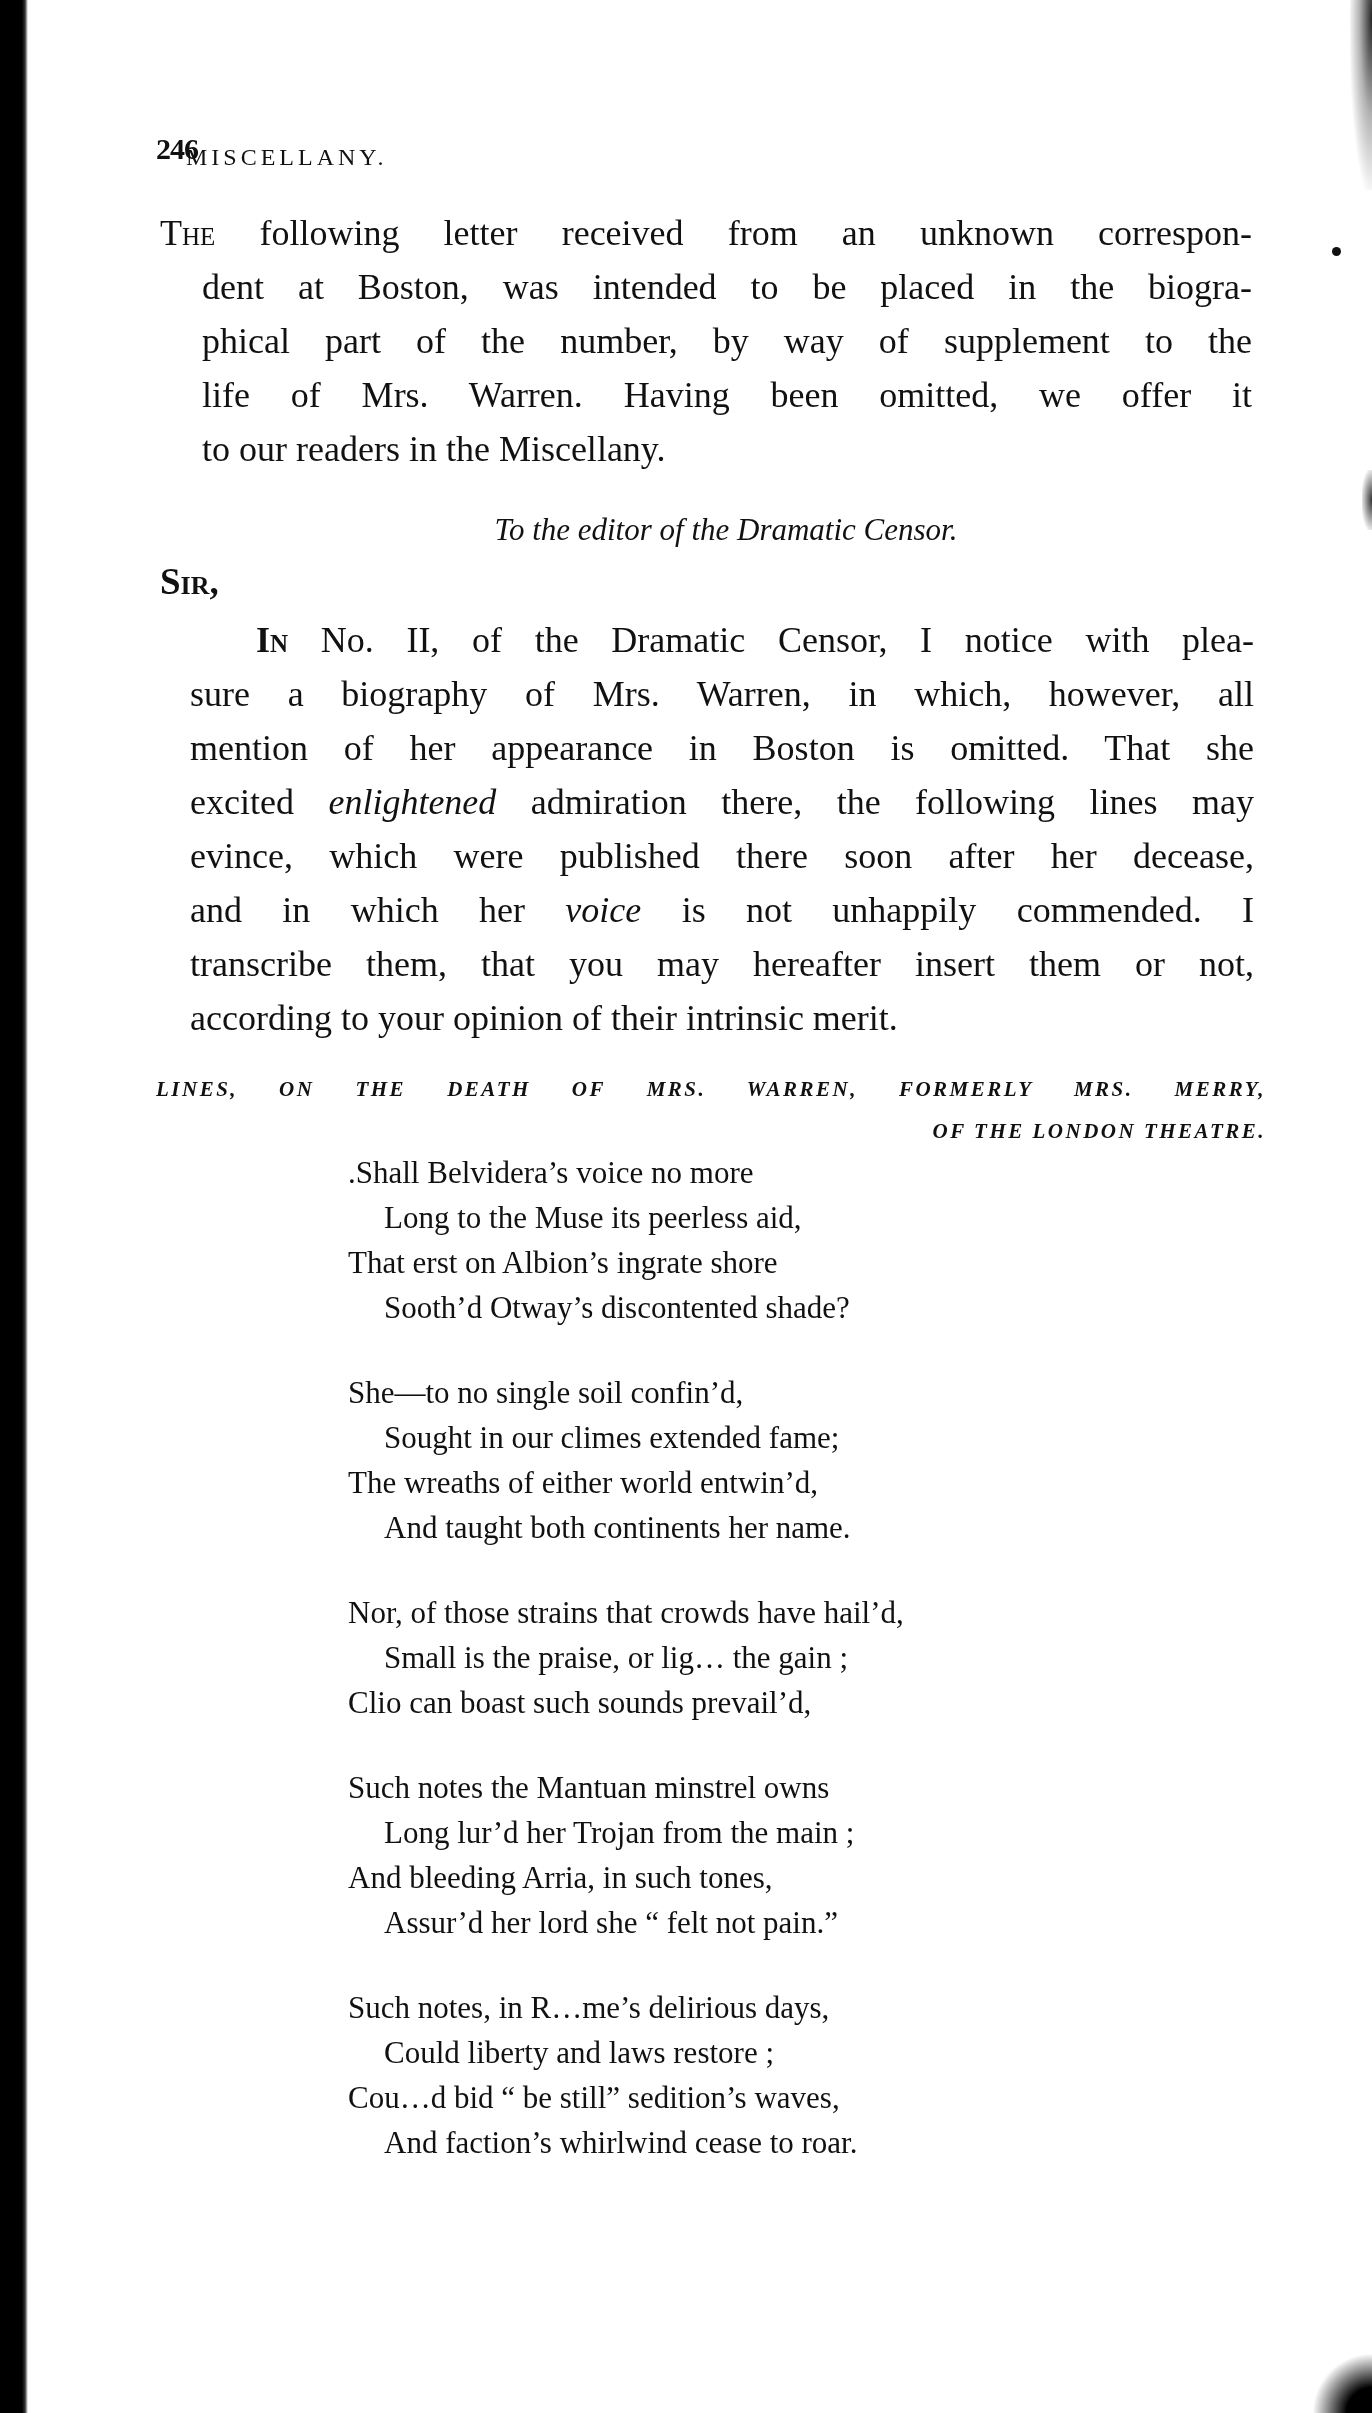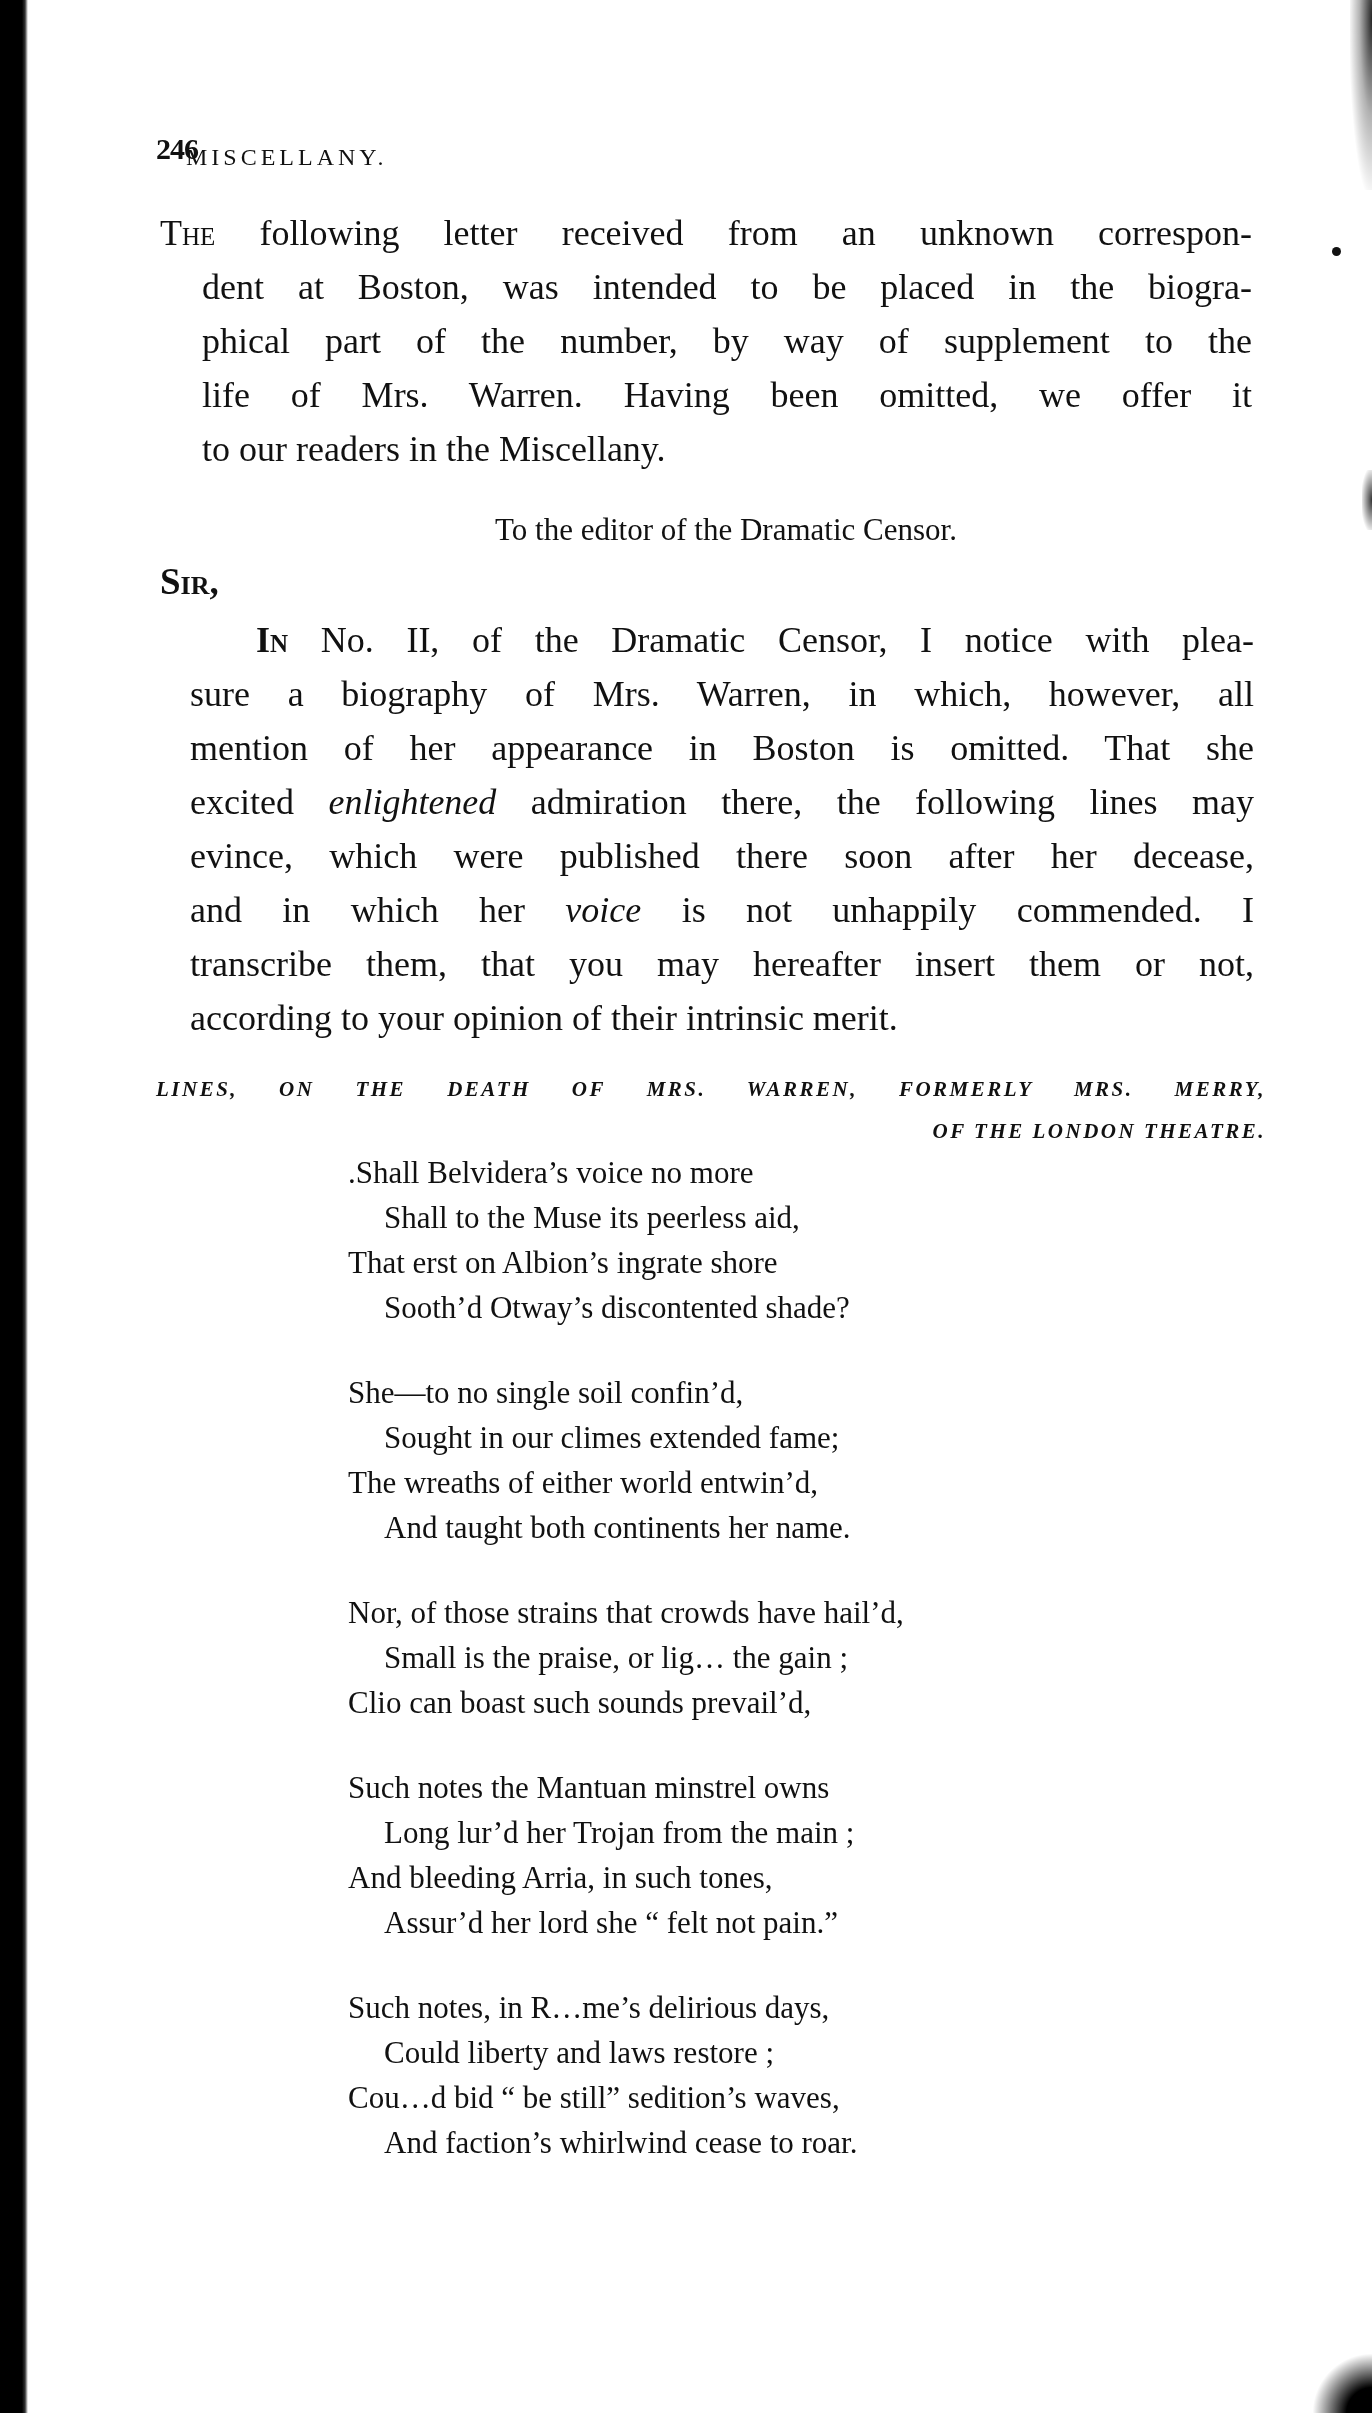"To the editor of the" .address { font-style: none -> italic }
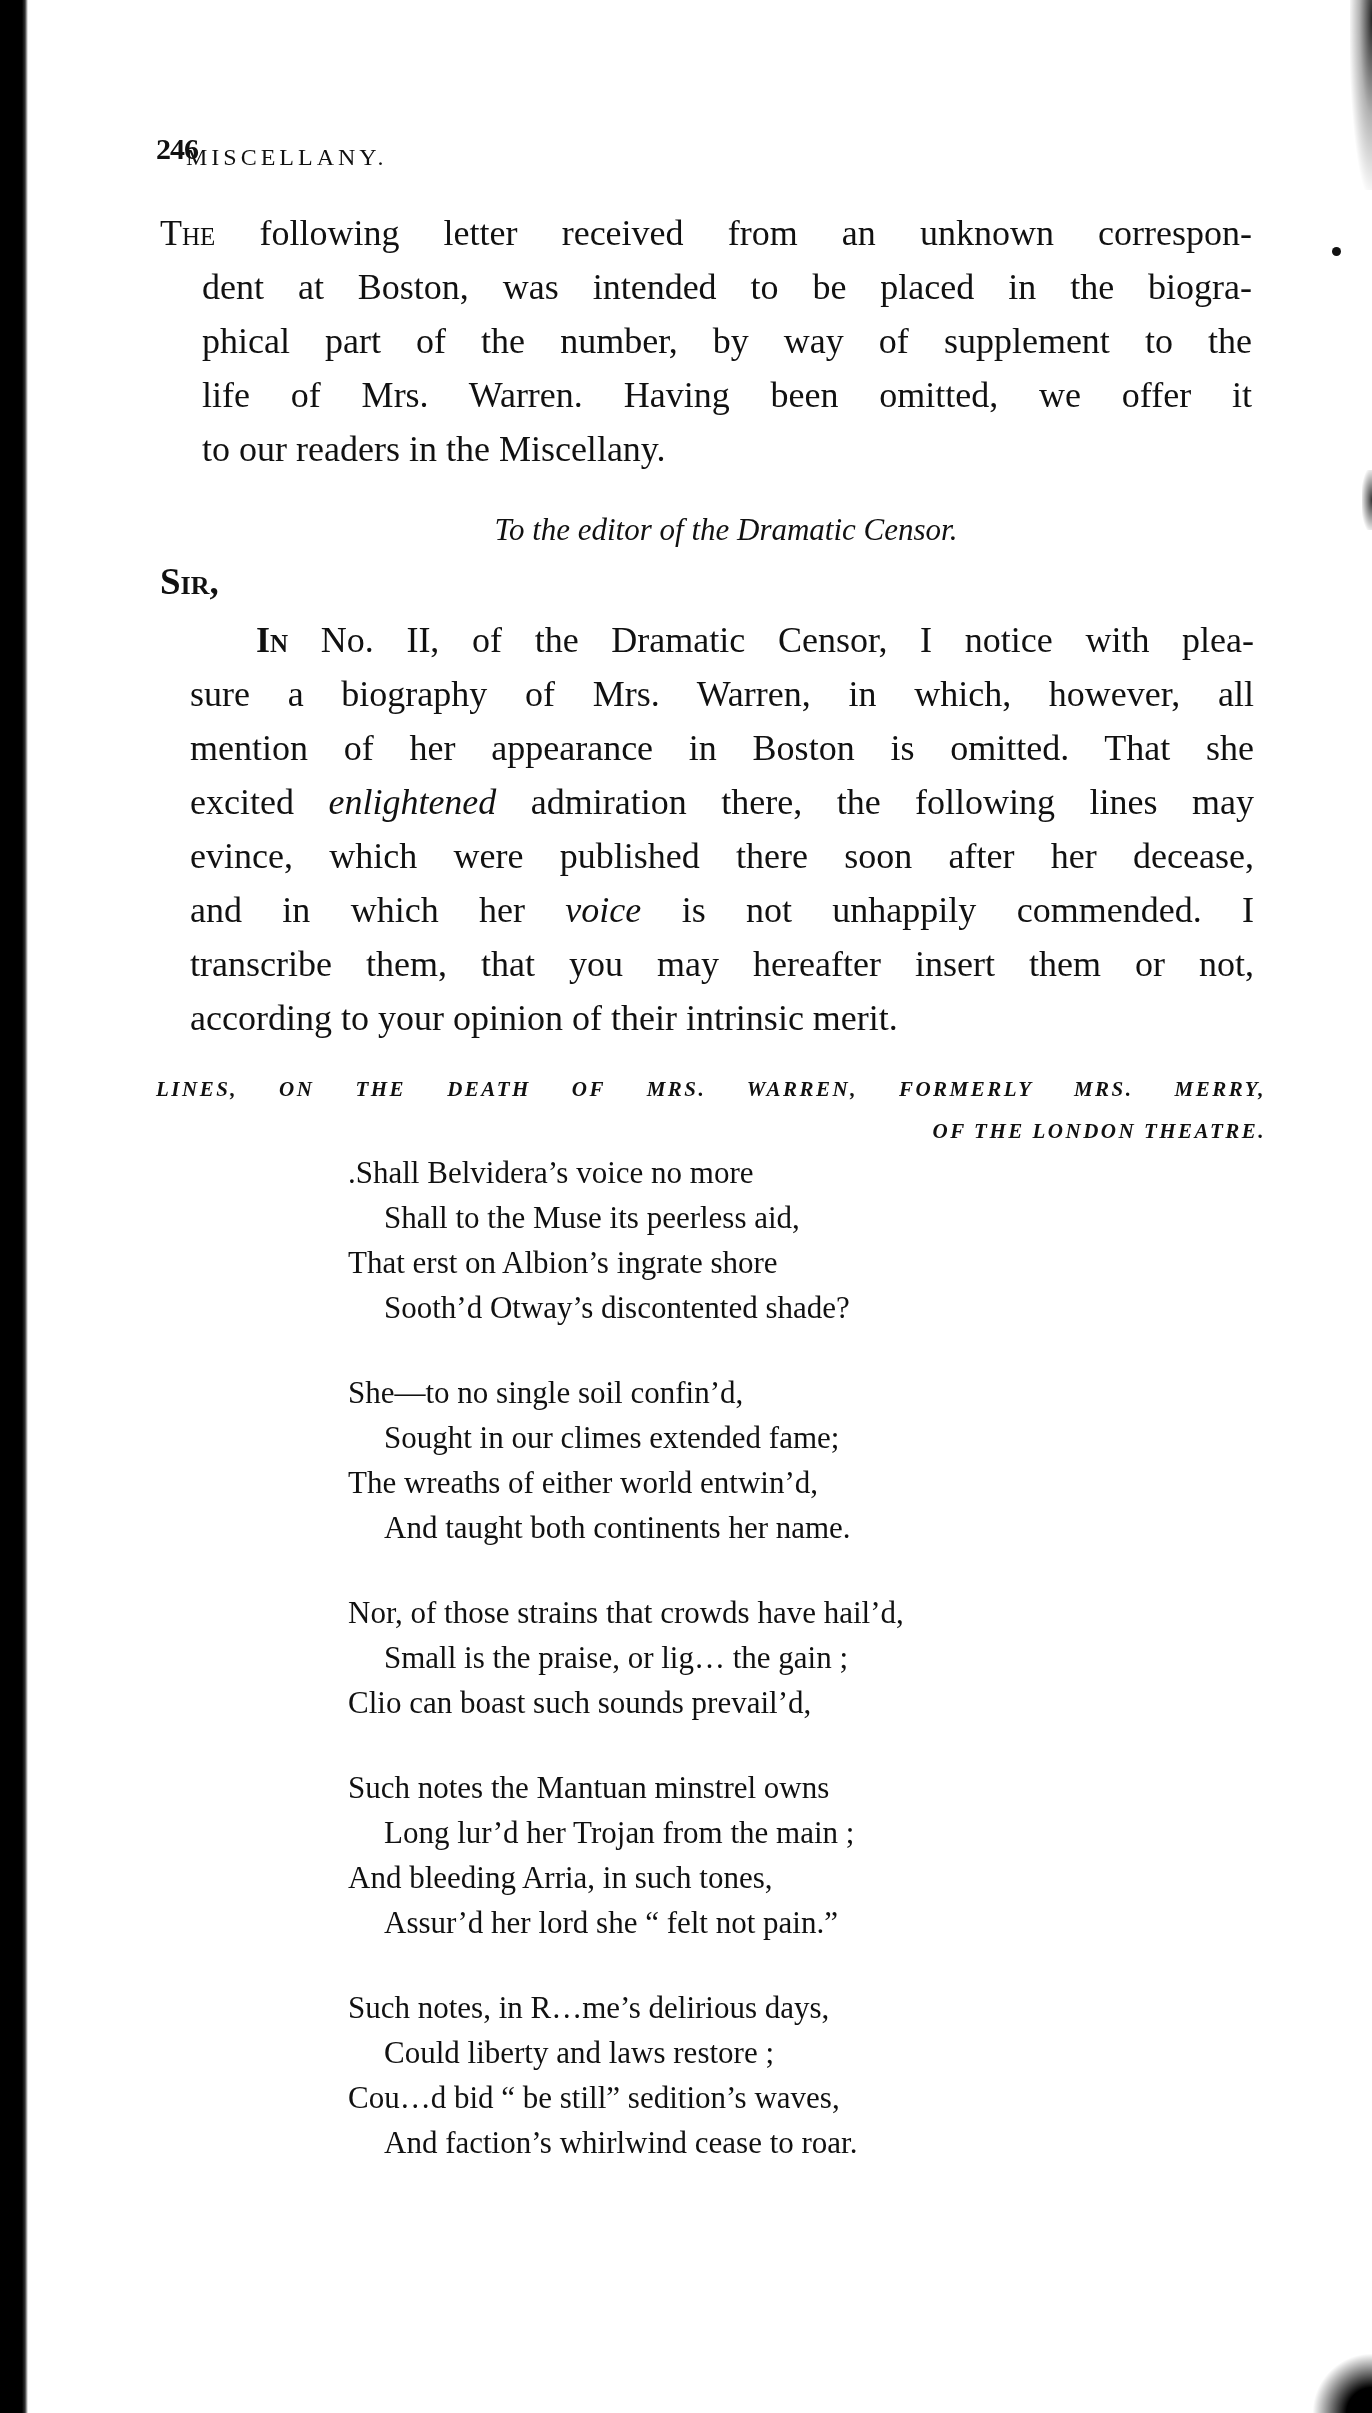"Shall to the Muse its" span.verse { text: Shall -> Long }
